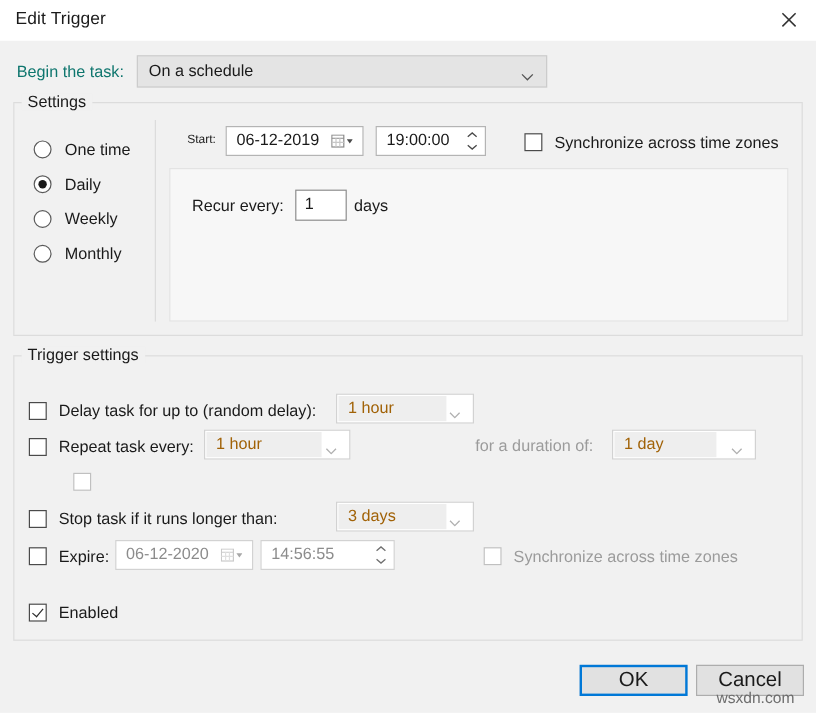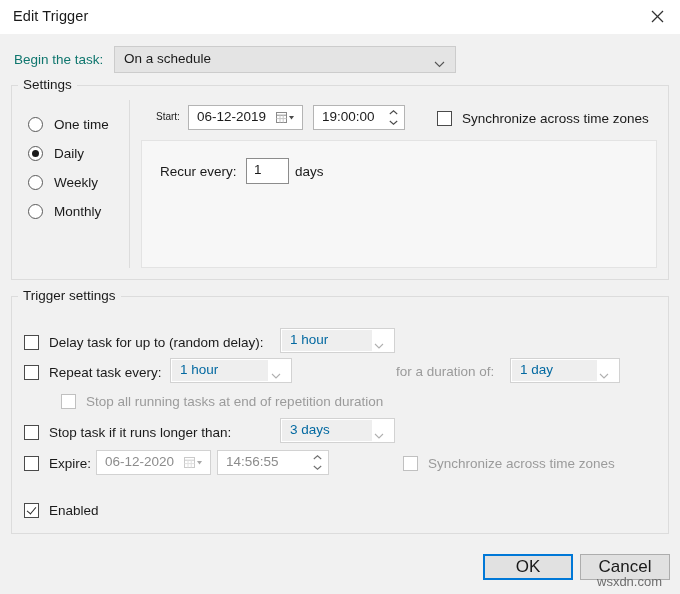"1 hour" .combo-dis .txt { color: #0369a1 -> #a16207 }
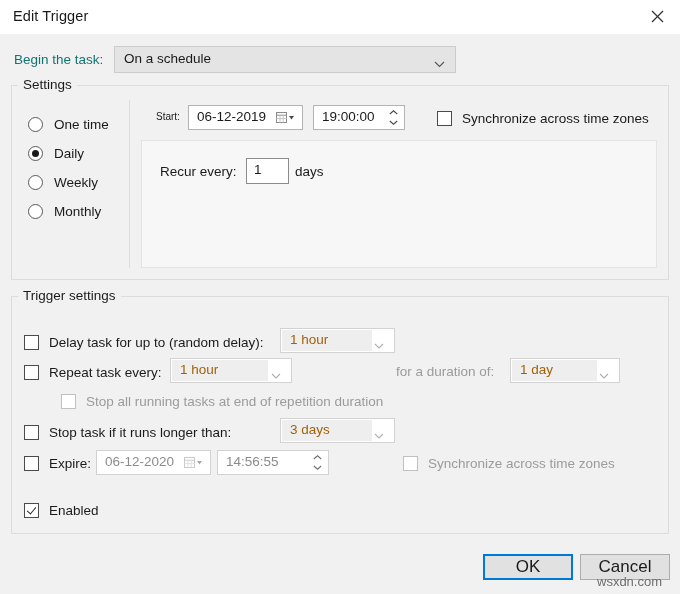"1 day" #combo-duration { width: 110px -> 120px }
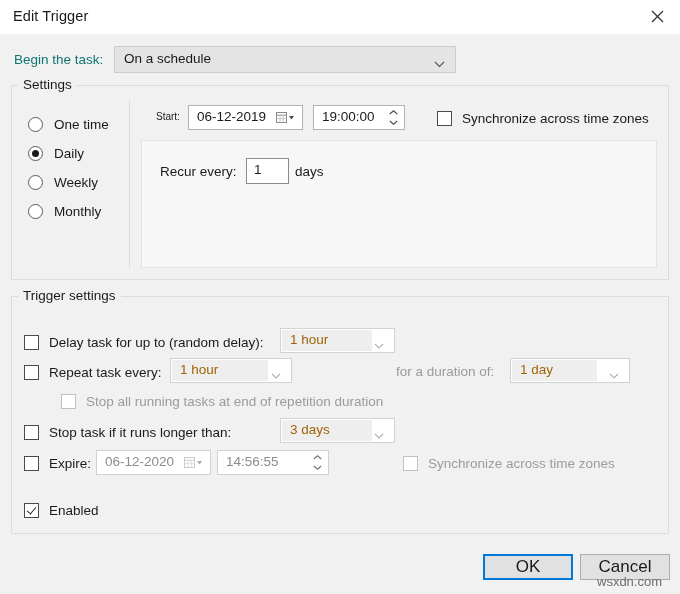"Stop all running tasks at" span.cb-label { html: <span>Stop all running tasks at end of repetition duration</span> -> none }
